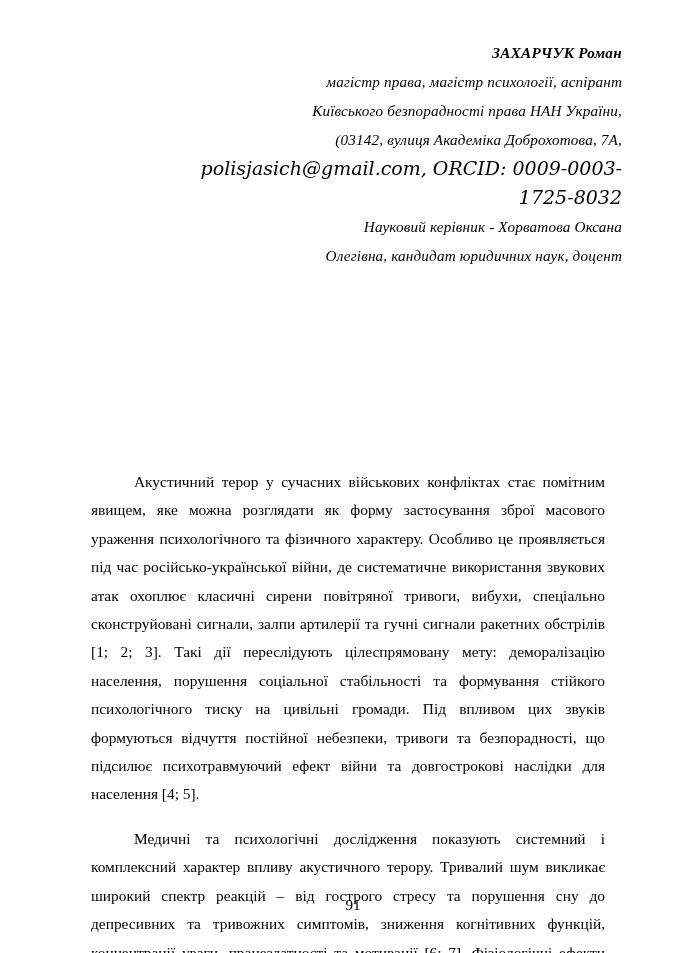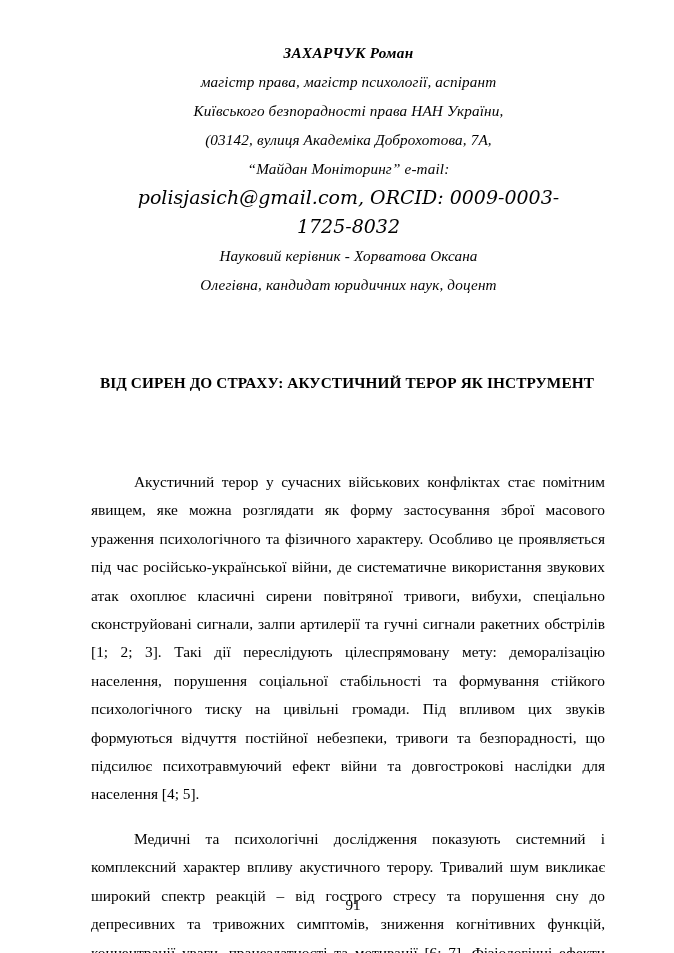"ЗАХАРЧУК Роман" .header-block { text-align: center -> right }
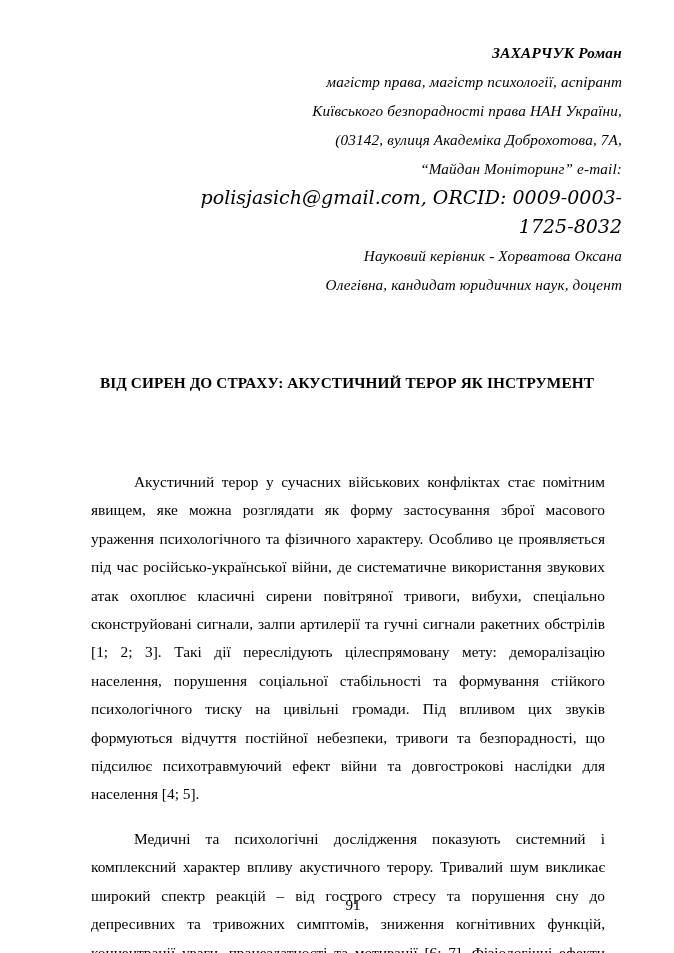"“Майдан Моніторинг” e-mail:" div.header-line { html: <div>“Майдан Моніторинг” e-mail:</div> -> none }
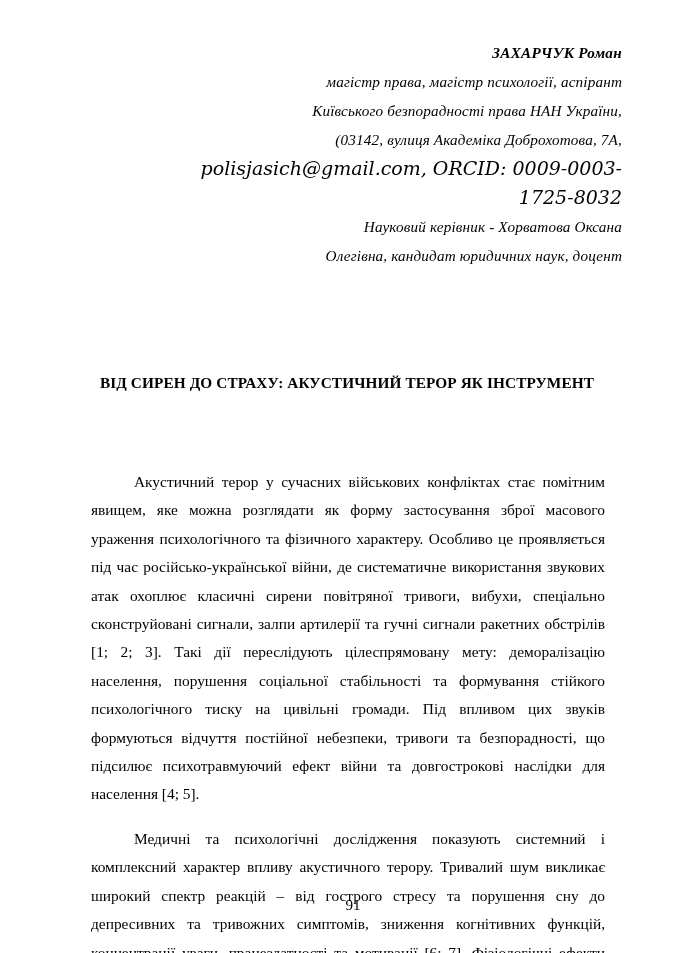"ВІД СИРЕН ДО СТРАХУ: АКУСТИЧНИЙ" div.title-line { html: <div>ВІД СИРЕН ДО СТРАХУ: АКУСТИЧНИЙ ТЕРОР ЯК ІНСТРУМЕНТ</div> -> none }
